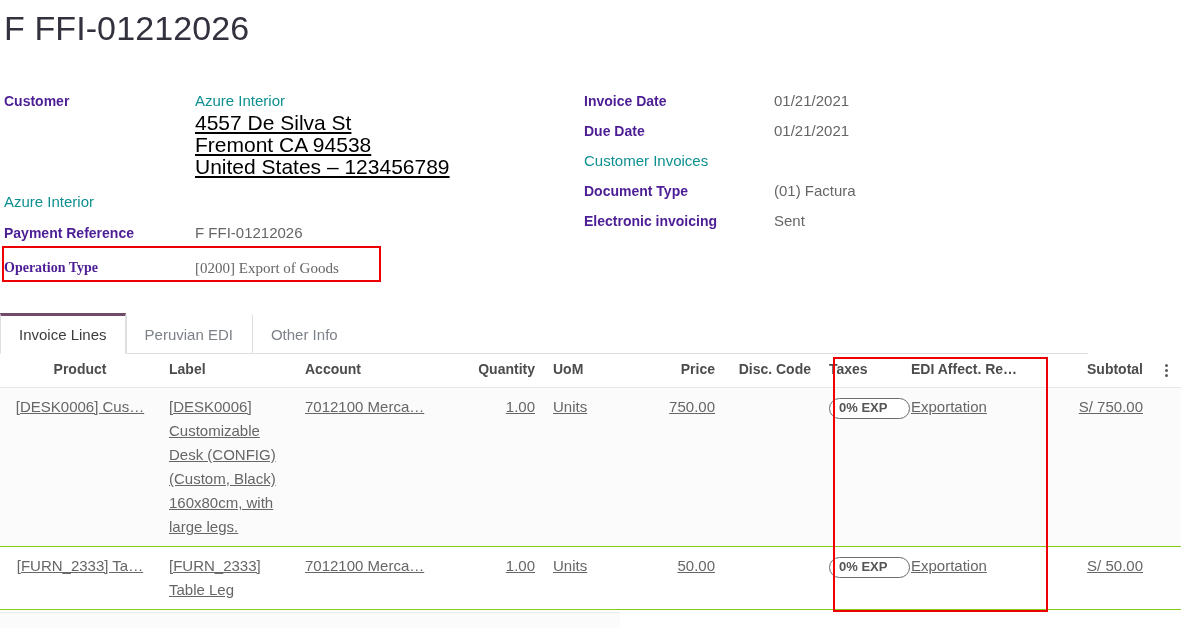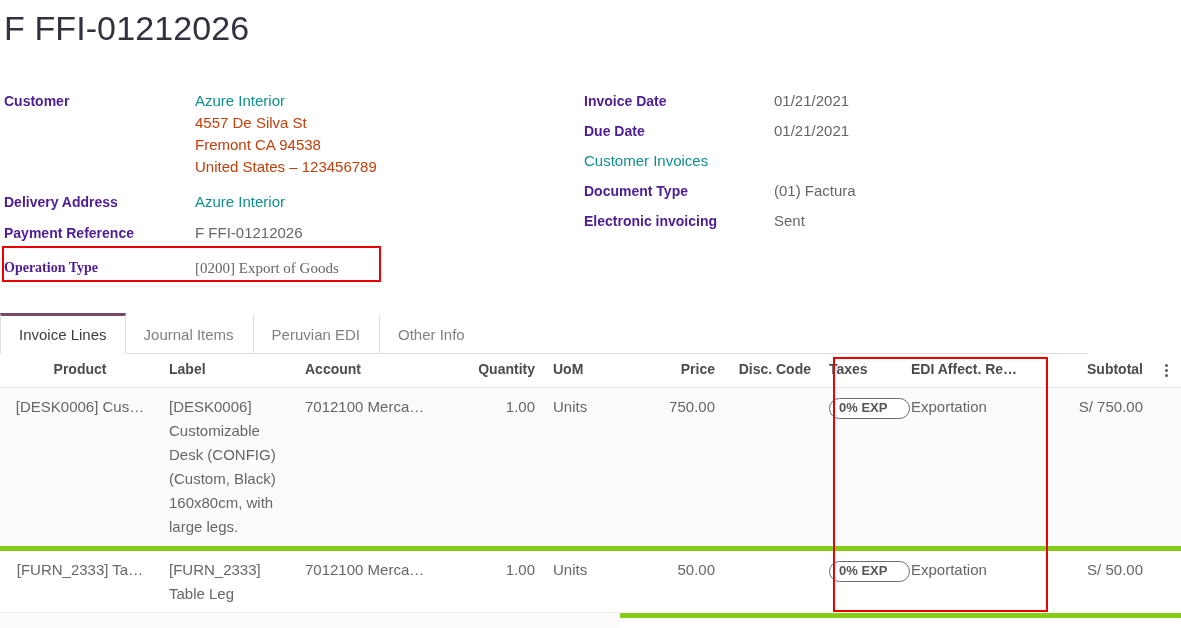"4557 De Silva St" .addr-line { color: #c2410c -> #000000; font-size: 15px -> 21px; text-decoration: none -> underline }
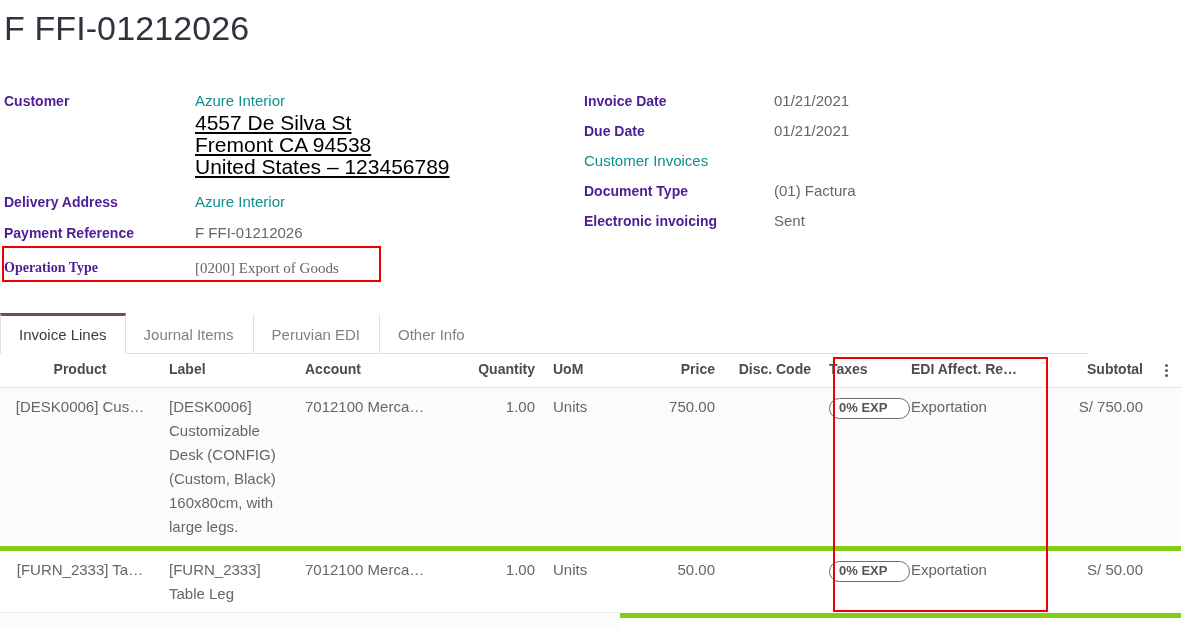"Delivery Address" div.flabel { html: <div>Delivery Address</div> -> none }
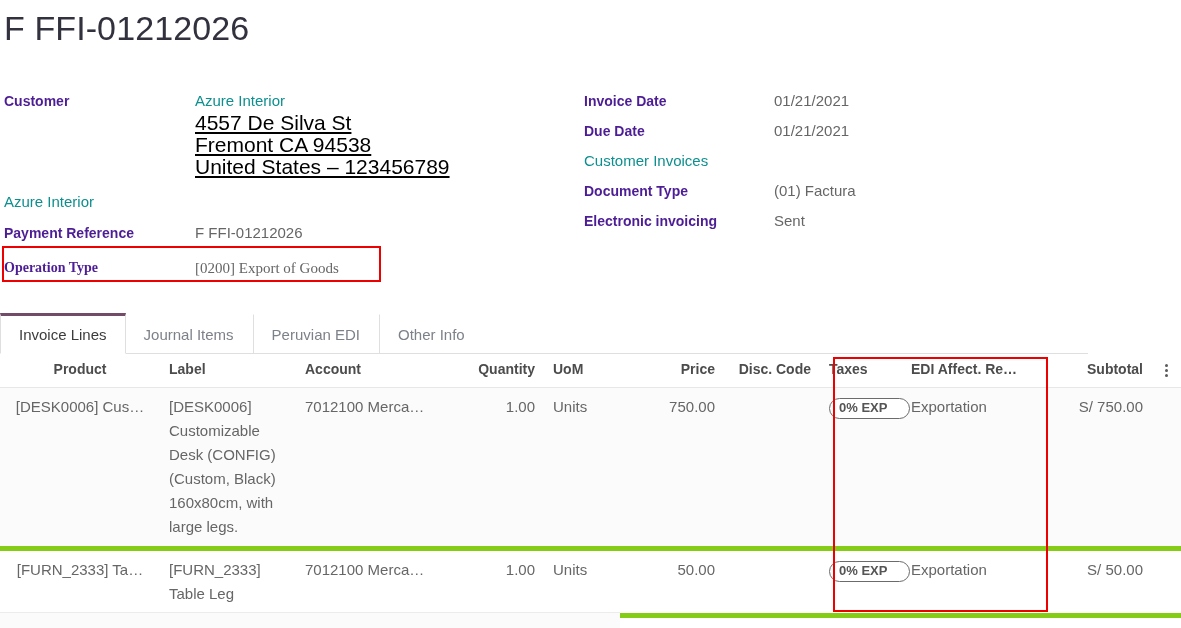"Journal Items" div.tab { html: <div> <span>Journal Items</span> </div> -> none }
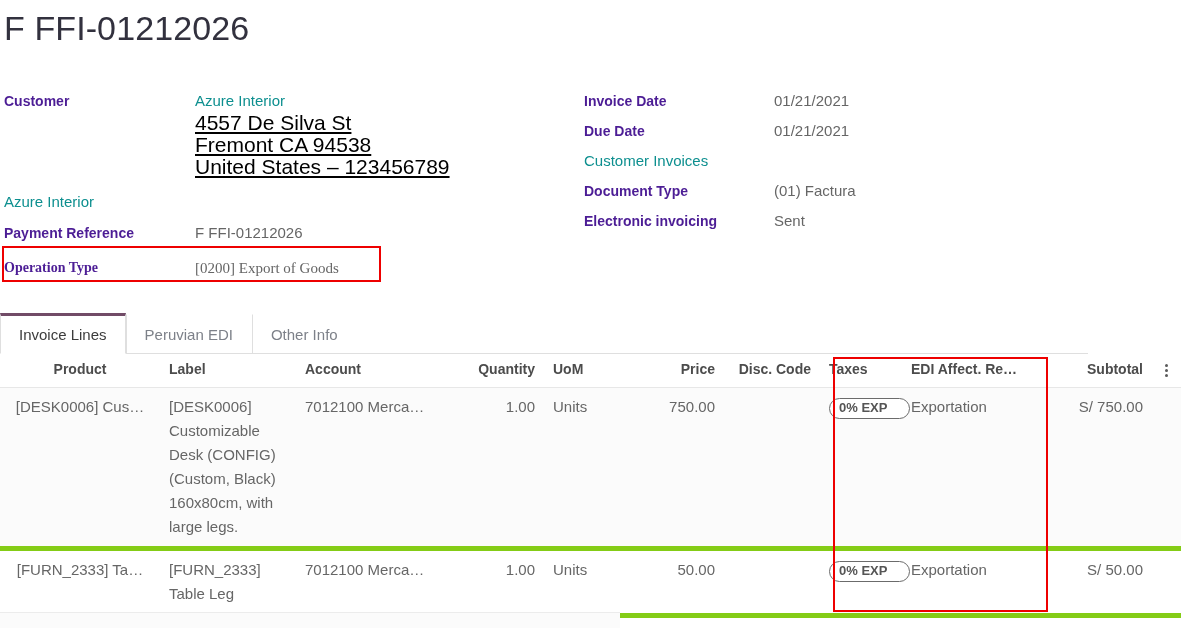"[DESK0006] Cus…" table.lines tbody td { border-bottom: 5px solid #84cc16 -> 1px solid #84cc16; text-decoration: none -> underline }
